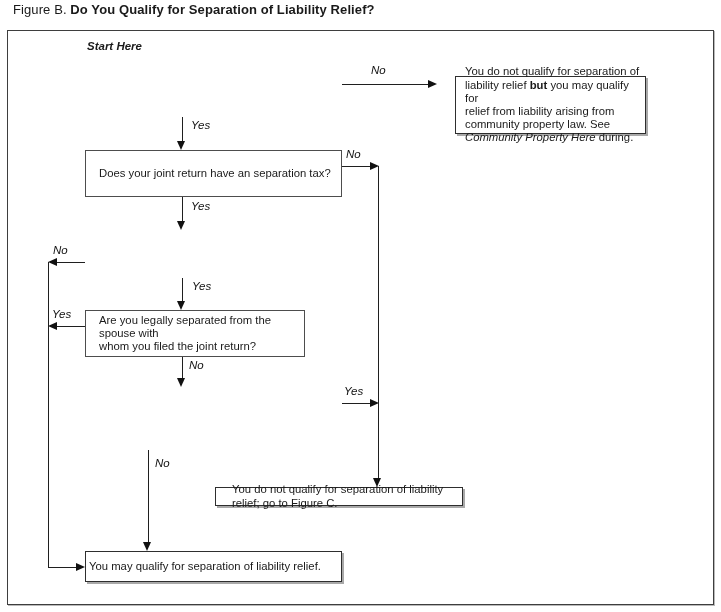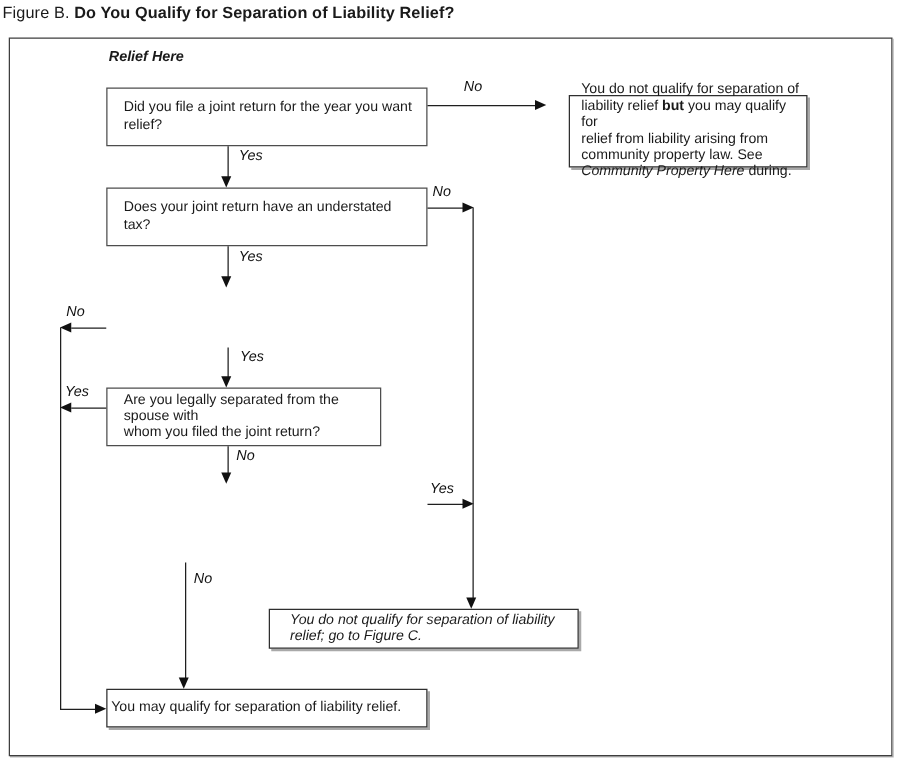"Figure B. Do You Qualify" #figure-title { left: 2px -> 13px }
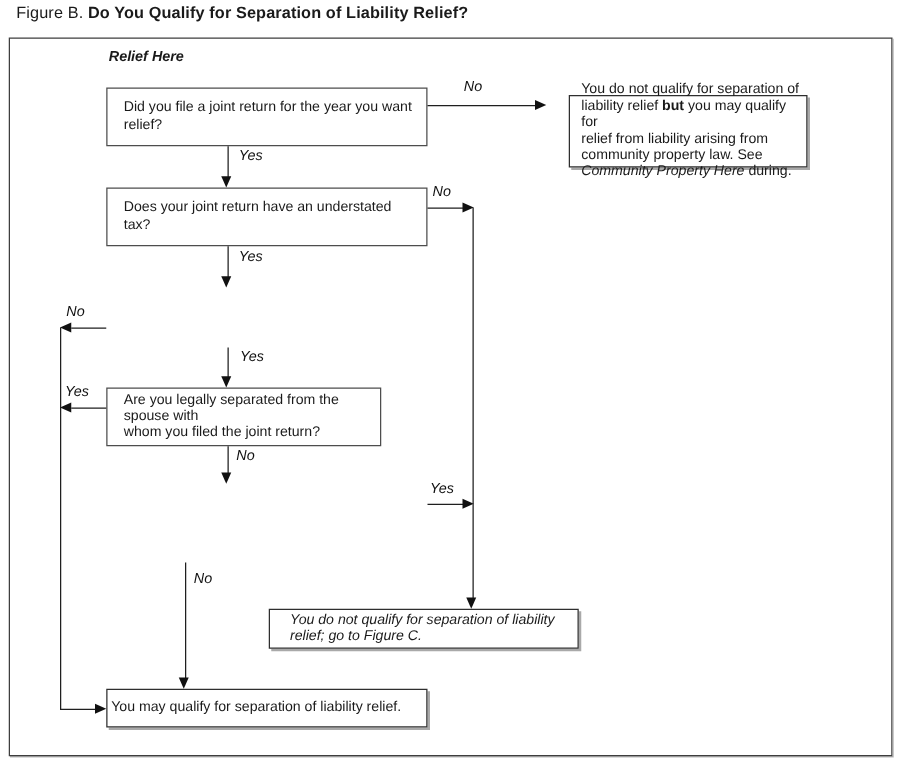"Relief Here" div.abs { text: Relief -> Start }
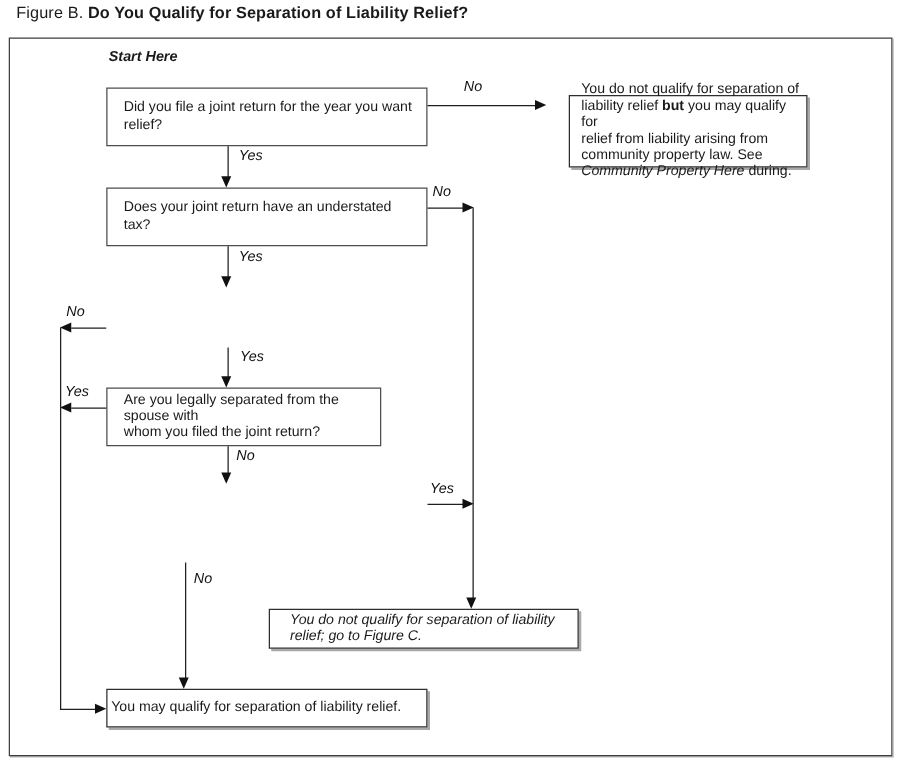"Did you file a joint" div.abs { html: <div> <span>Did you file a joint return for the year you want relief?</span> </div> -> none }
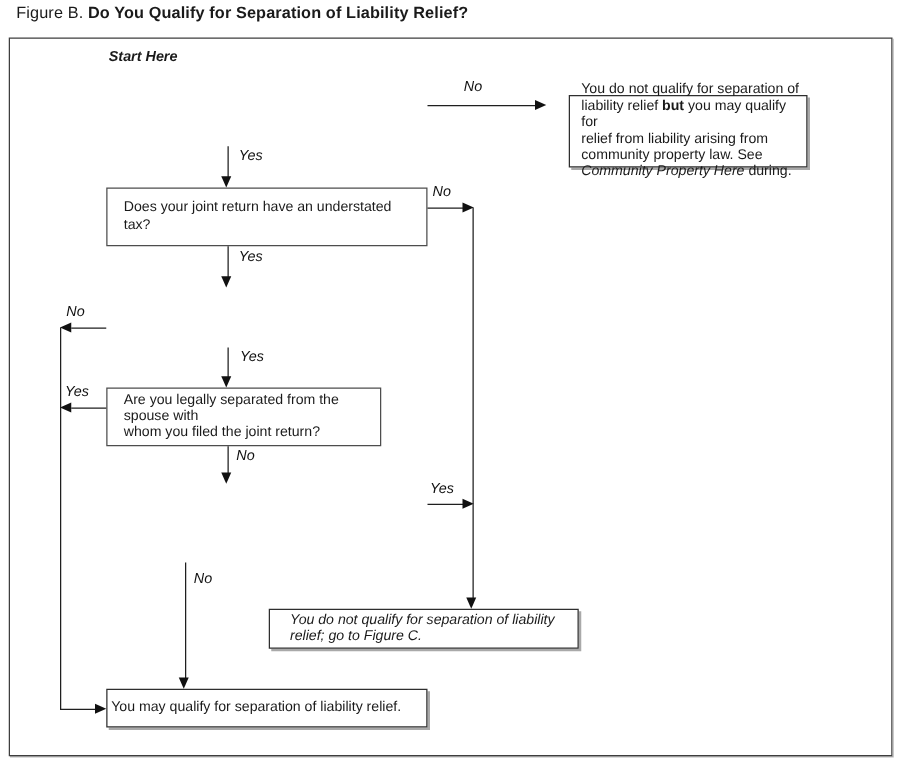"Does your joint return have" span { text: understated -> separation }
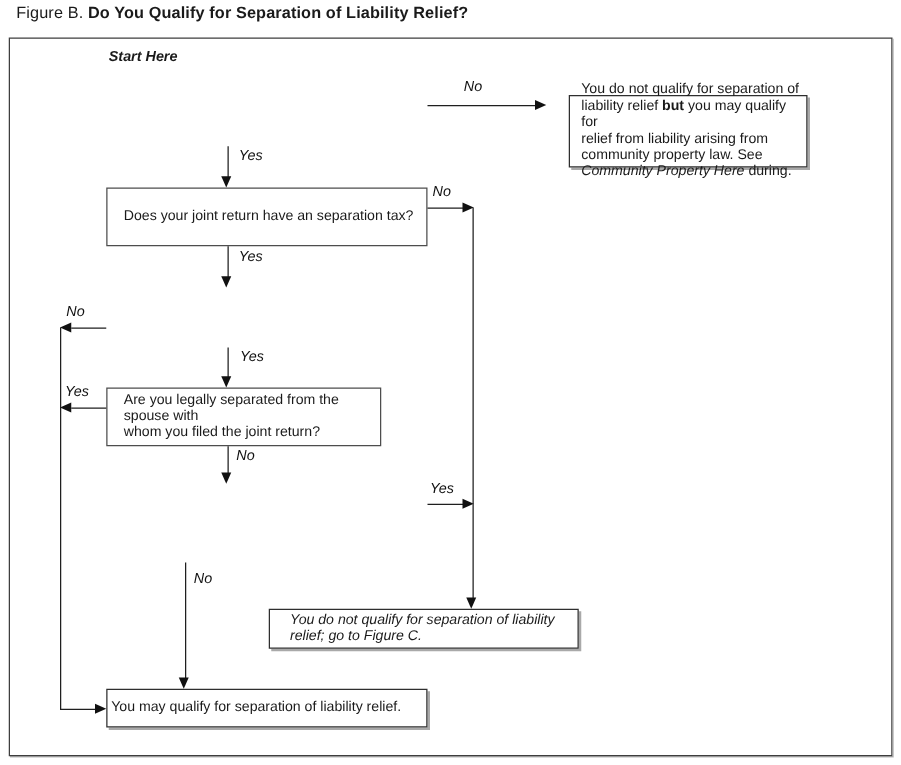"You do not qualify for separation of liability" div.abs { font-style: italic -> none; height: 32px -> 19px }
